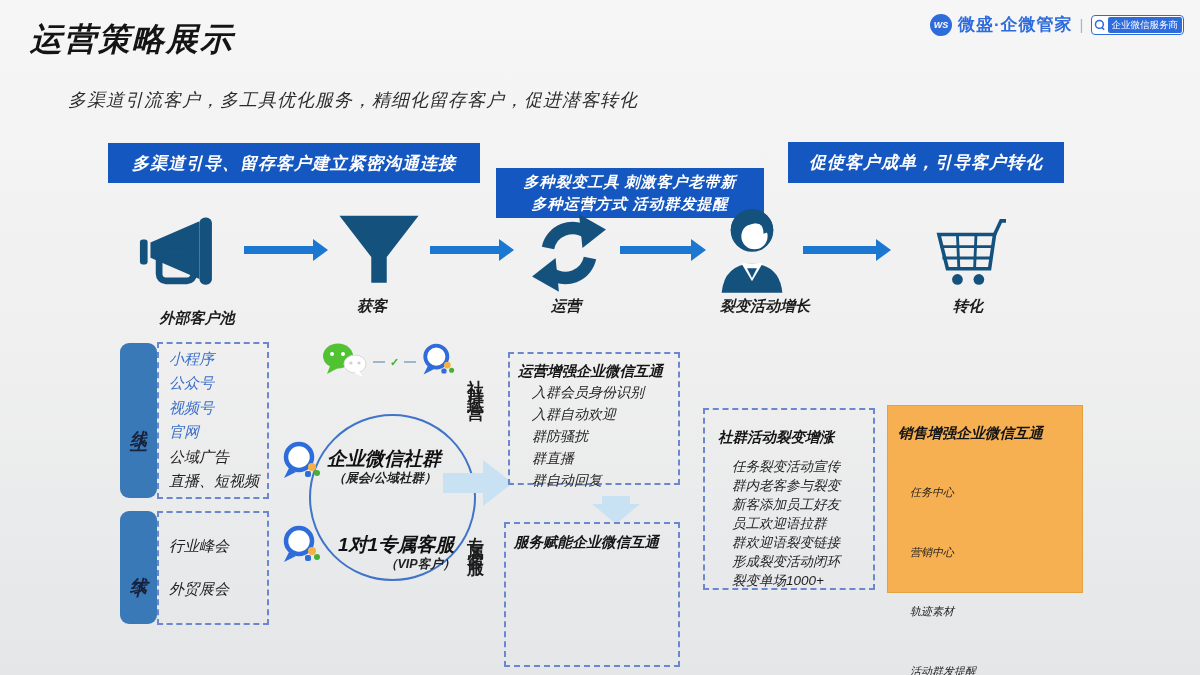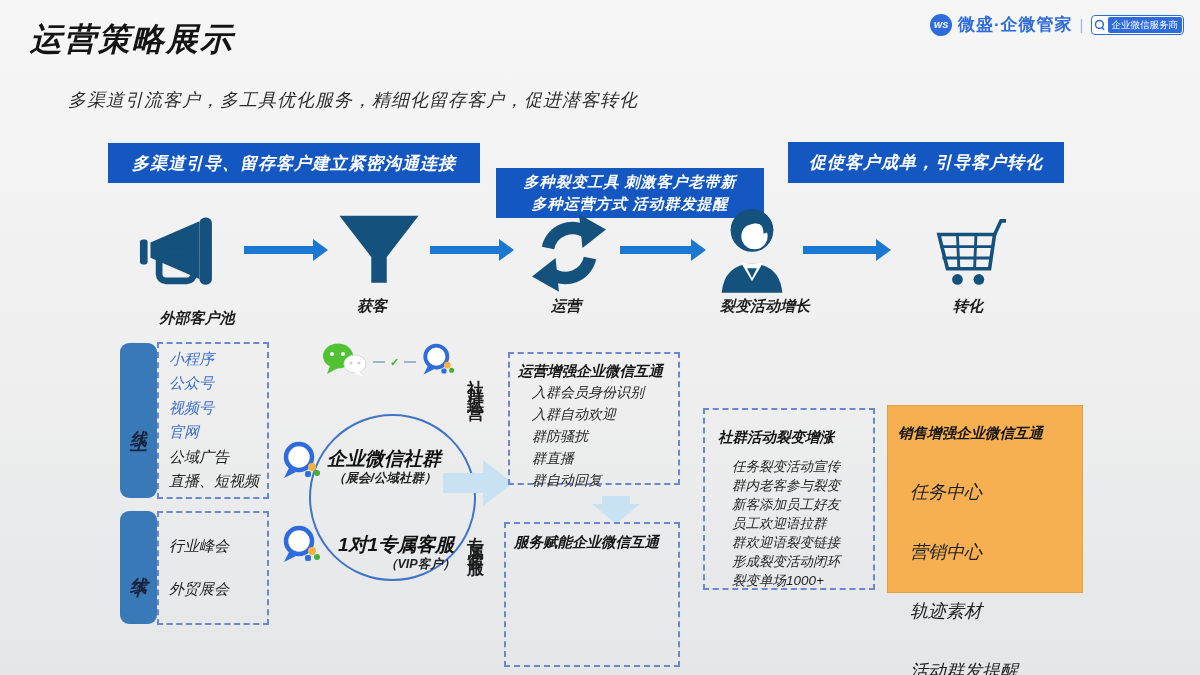"任务中心" .p4 .panel-item { font-size: 18px -> 11px }
